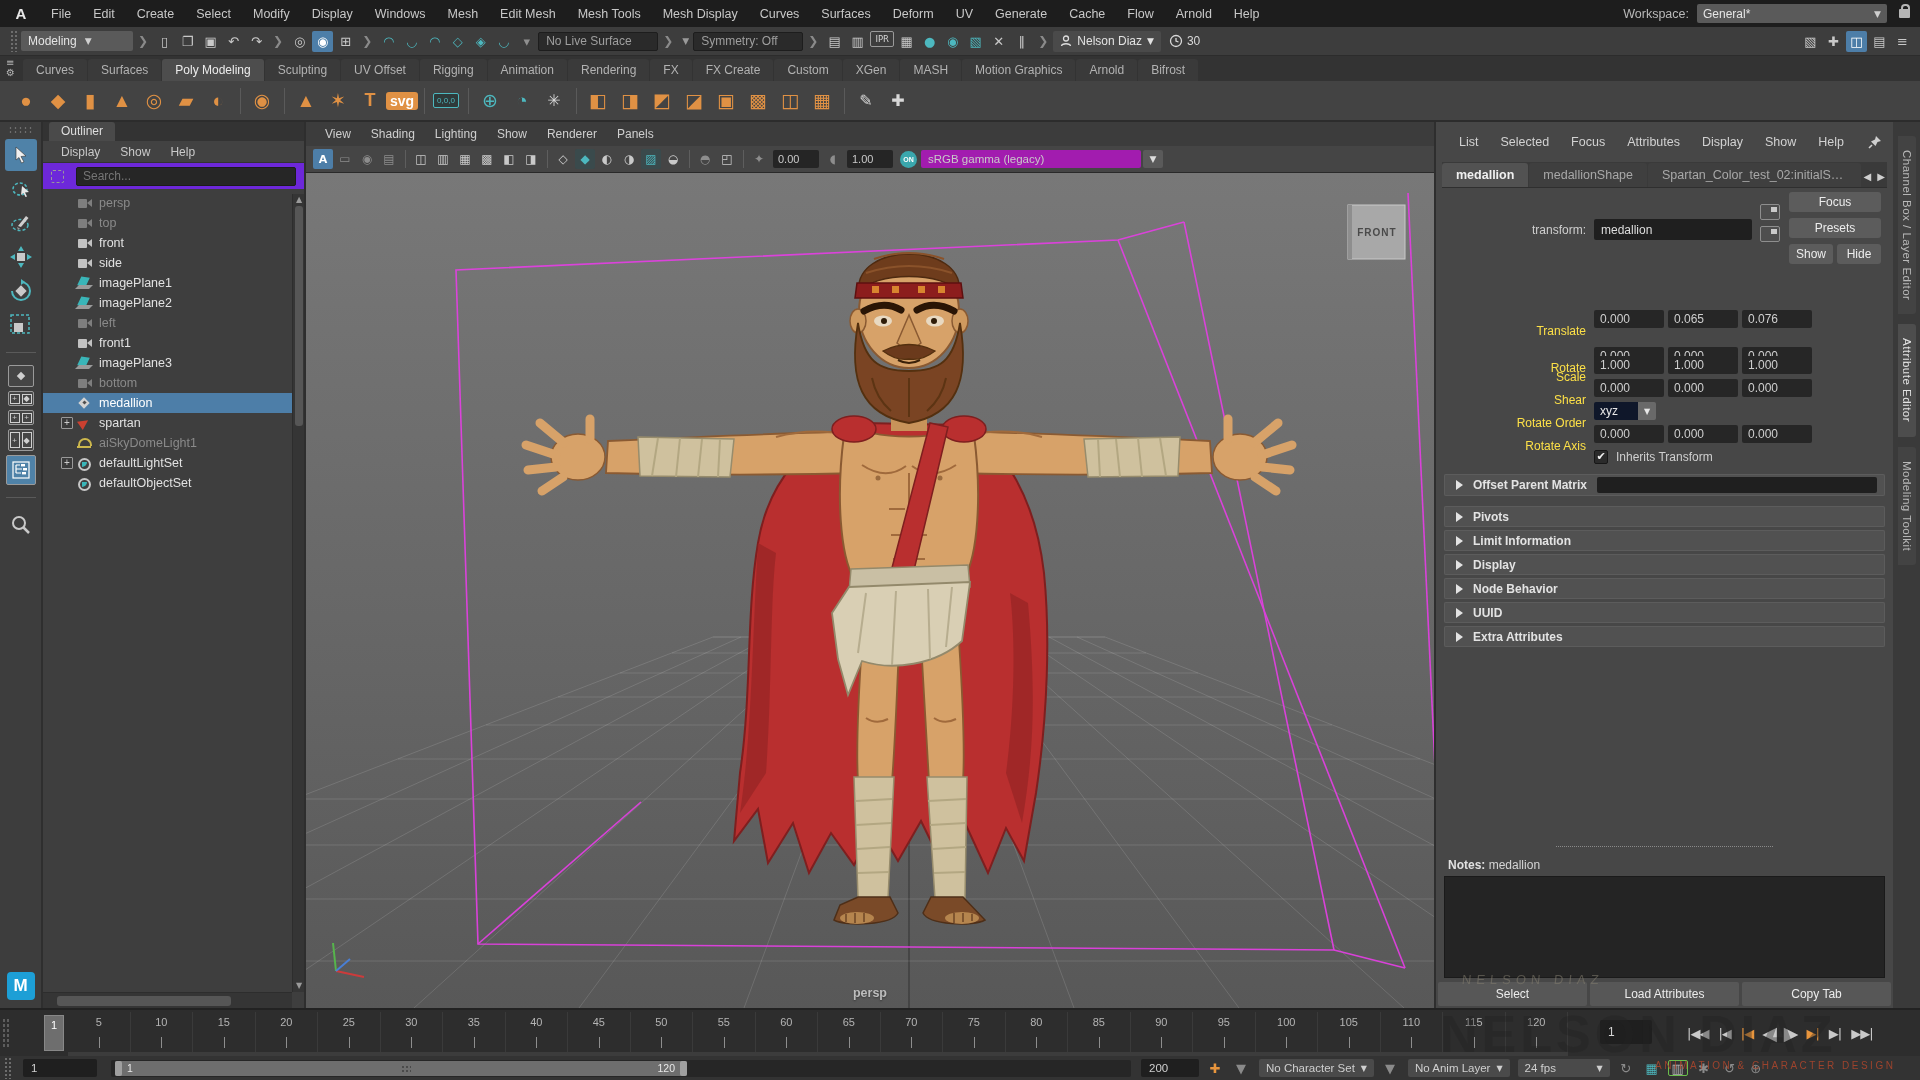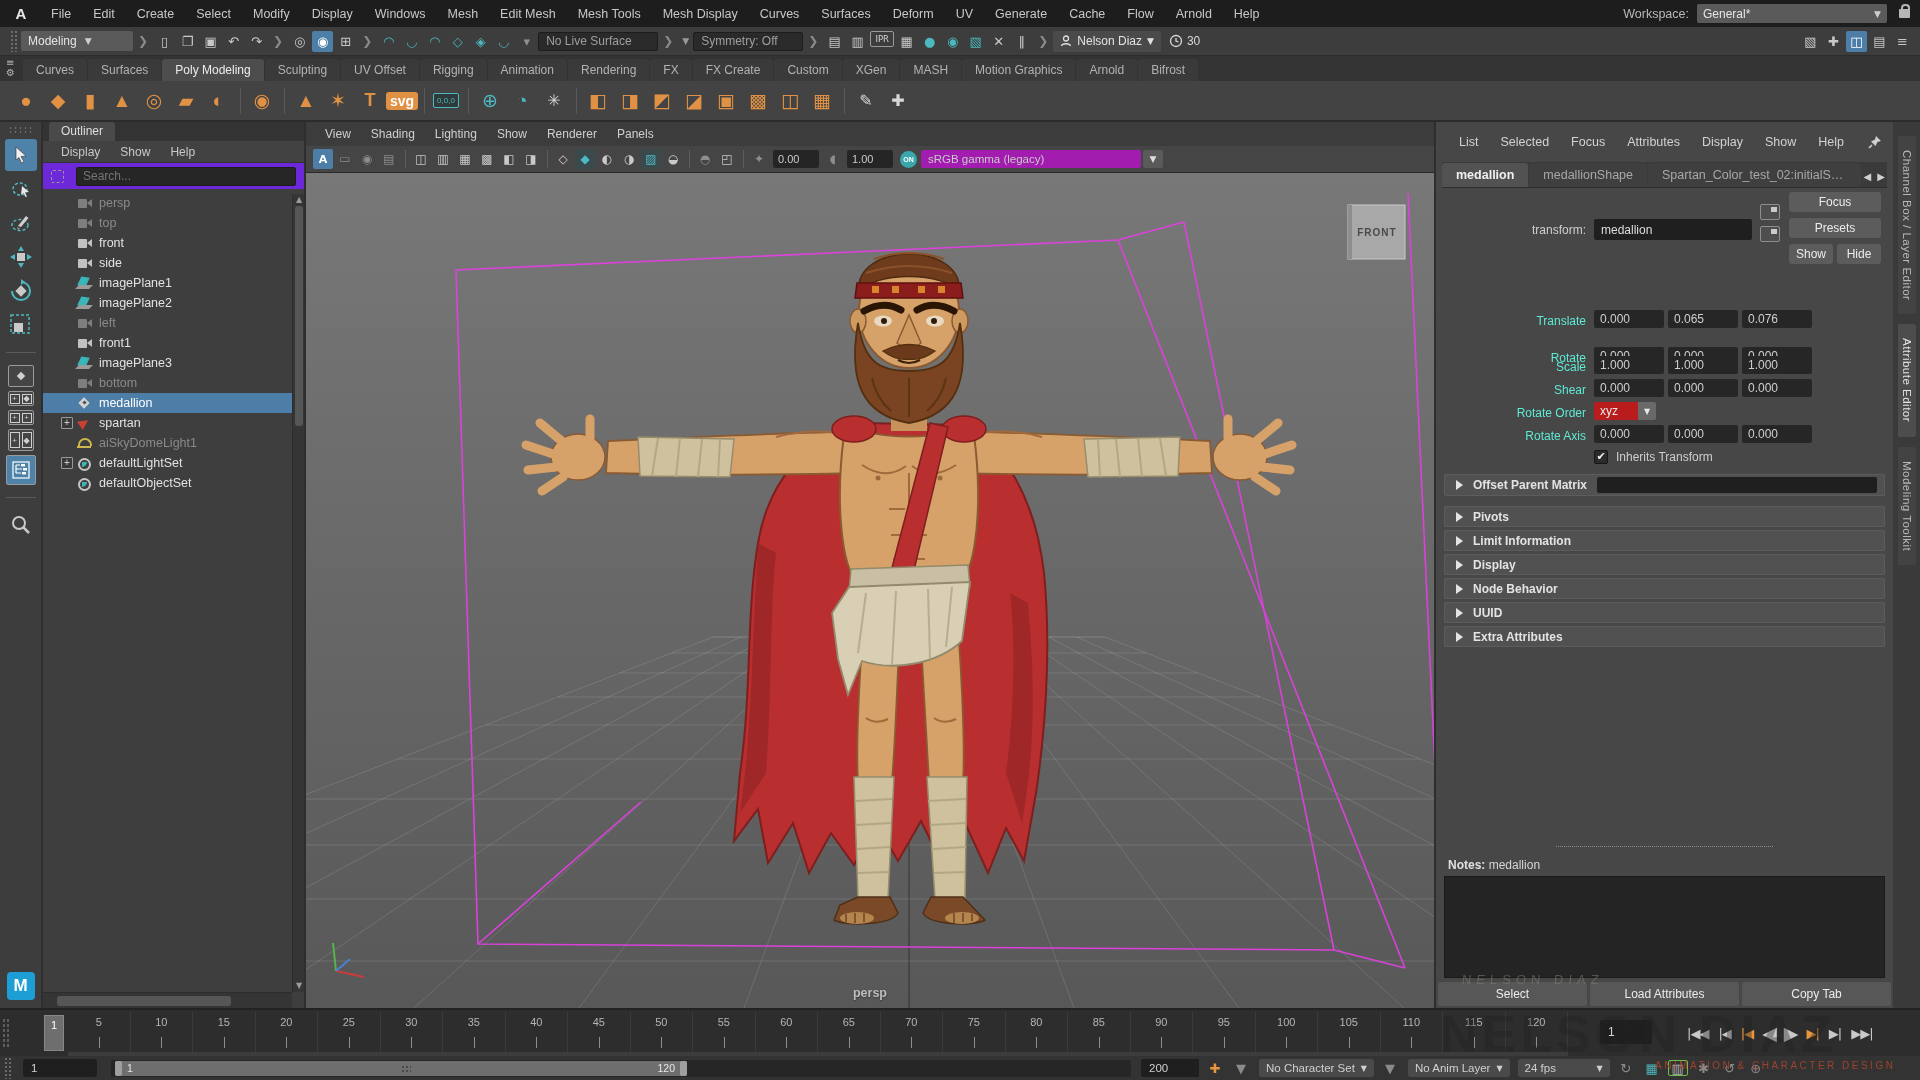"Translate" .ae-row .lbl { color: #5eead4 -> #fde047; top: 4px -> 14px }
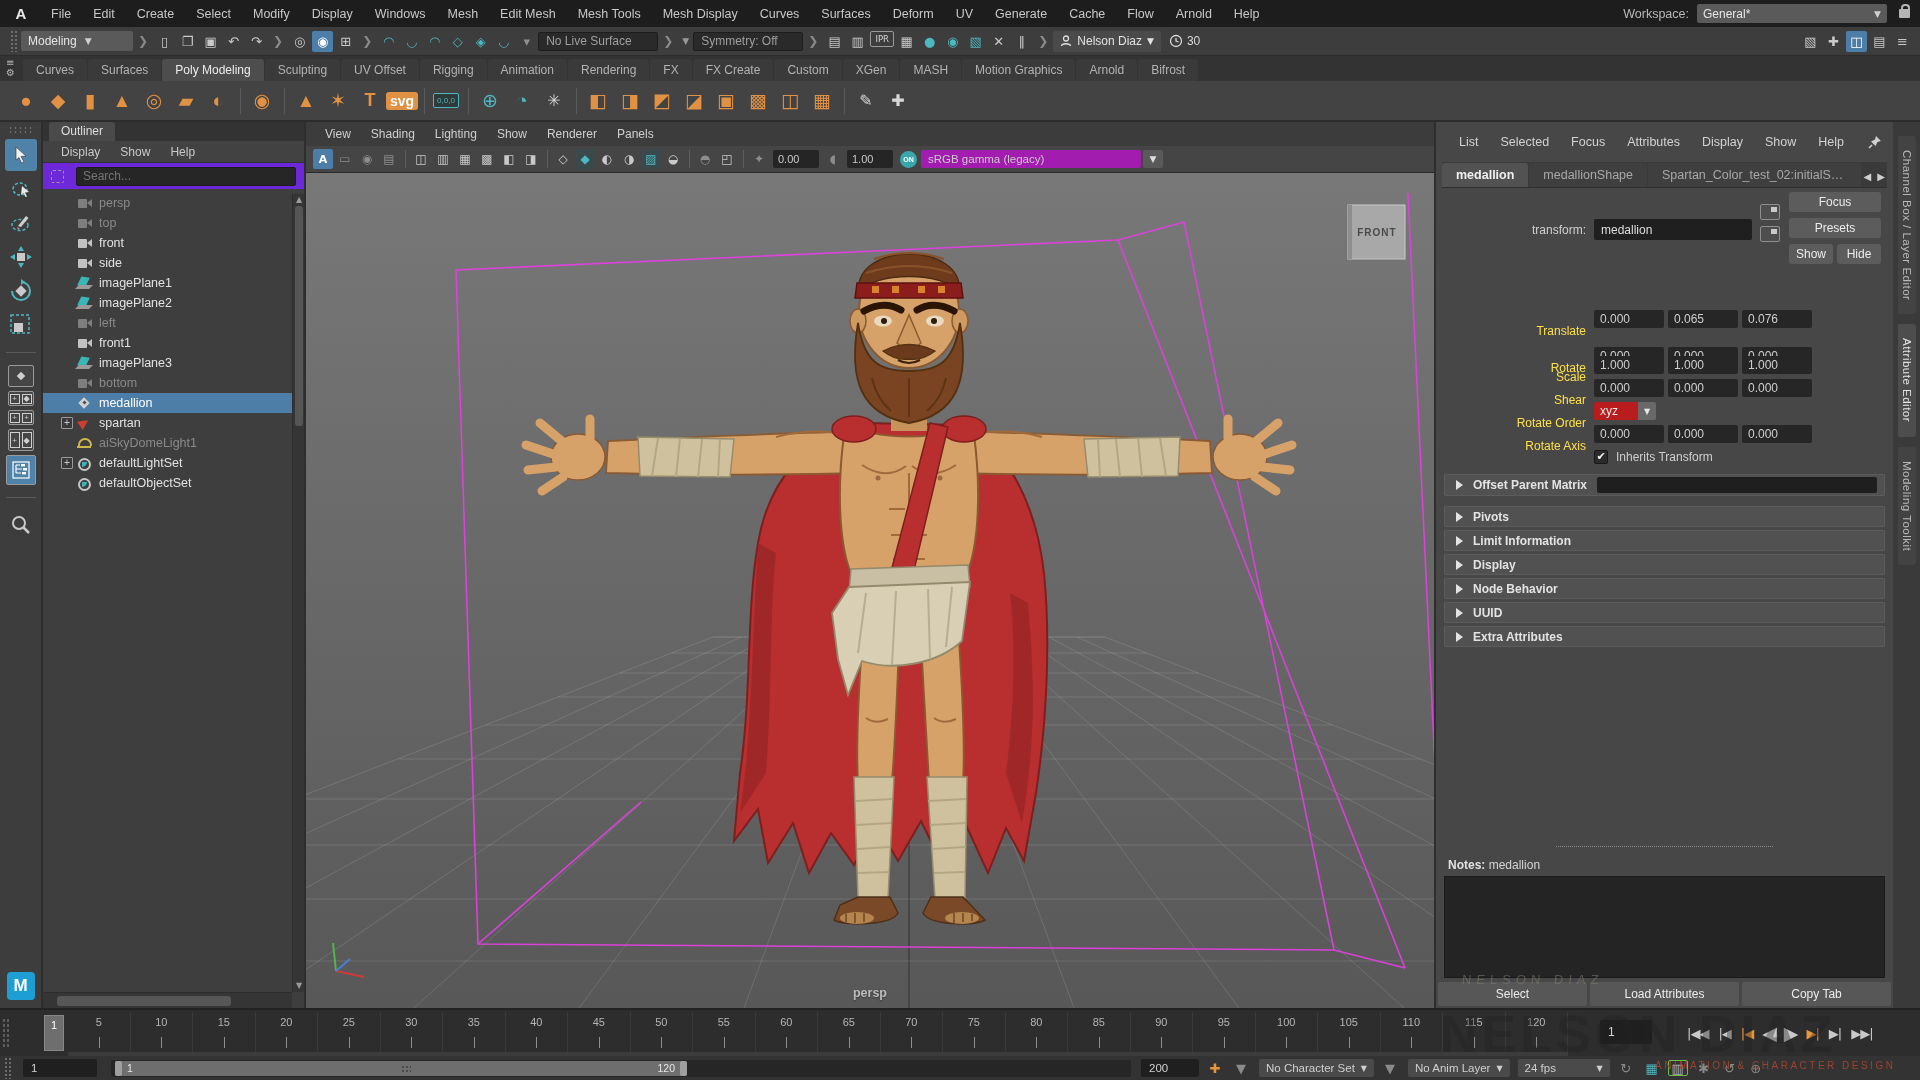"xyz" .ro-val { background: #b91c1c -> #0f172a }
